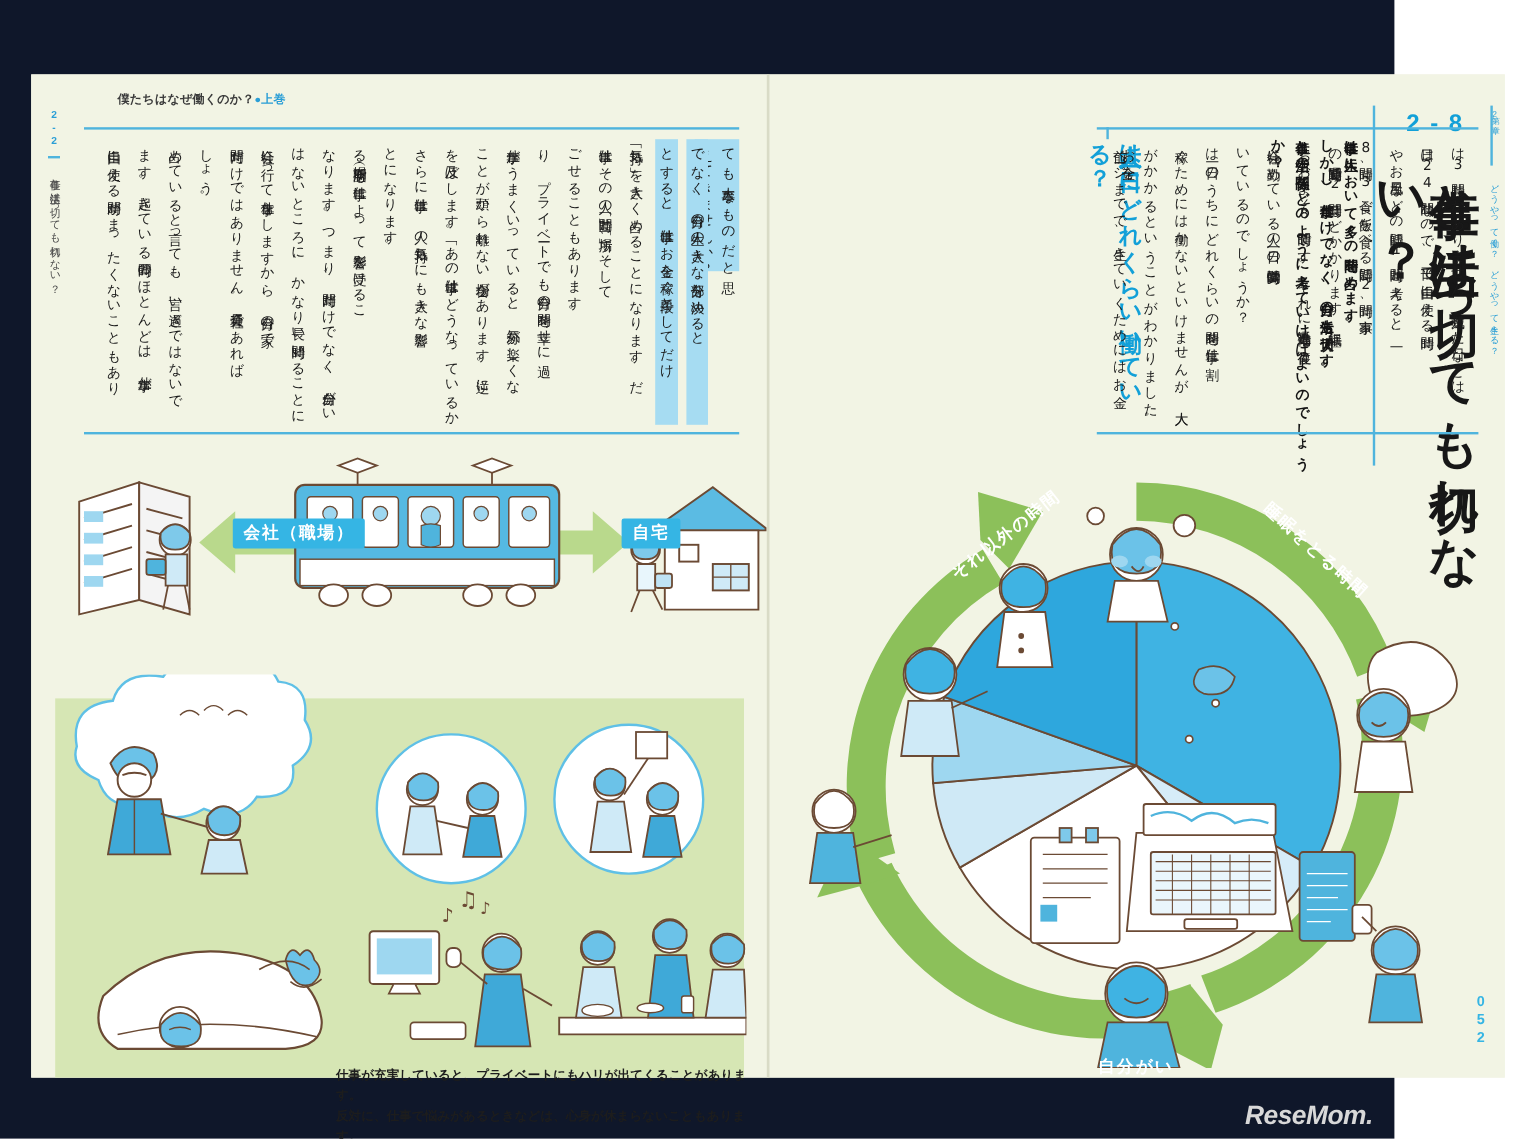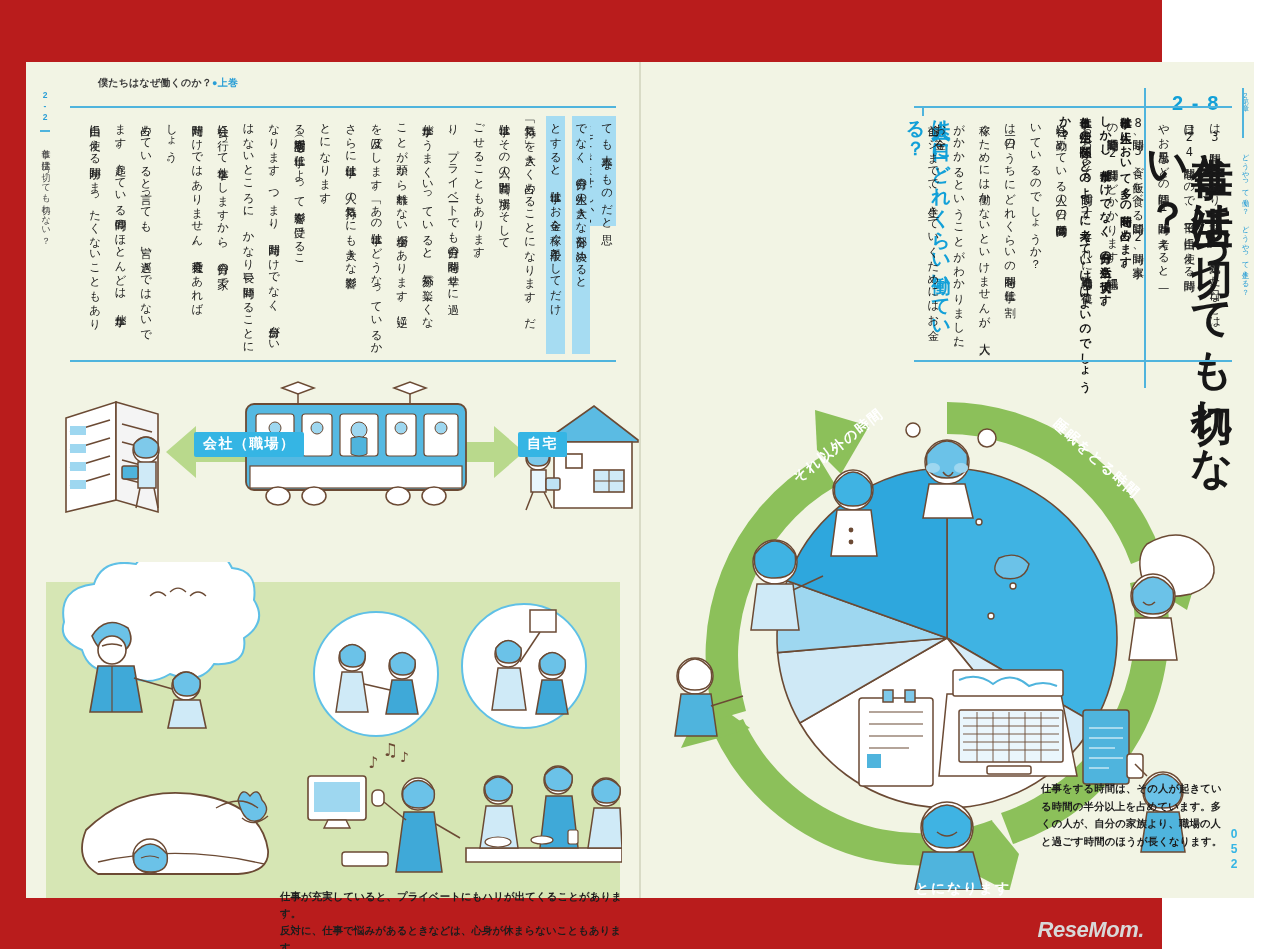"僕たちはなぜ働くのか？●上巻" #page { background: #b91c1c -> #0f172a }
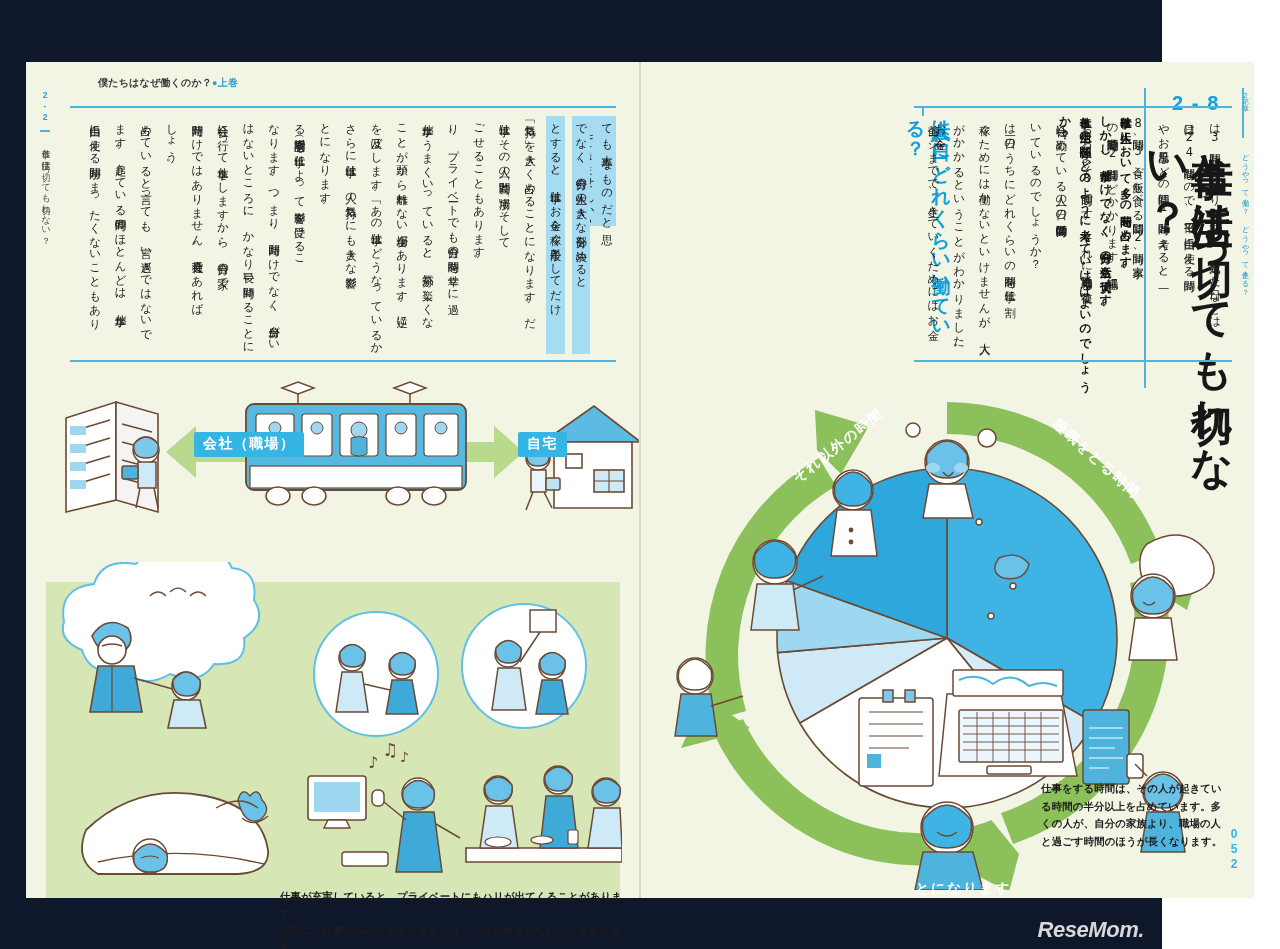"仕事をする時間は、その人が起きてい" div.caption { html: <div>仕事をする時間は、その人が起きてい る時間の半分以上を占めています。多 くの人が、自分の家族より、職場の人 と過ごす時間のほうが長くなります。</div> -> none }
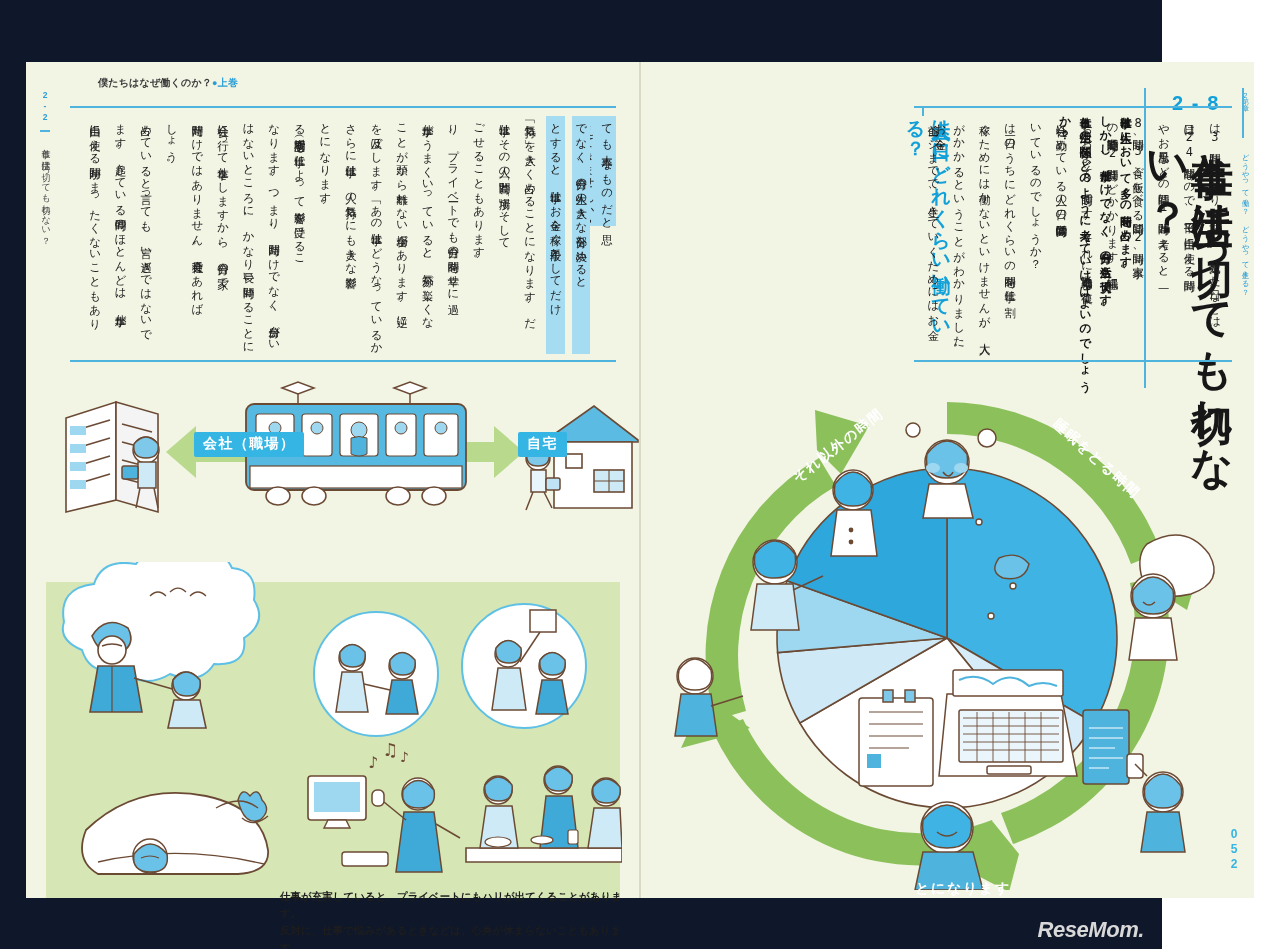"とになります" div.wheel-label { text: とになります -> 自分がい }
